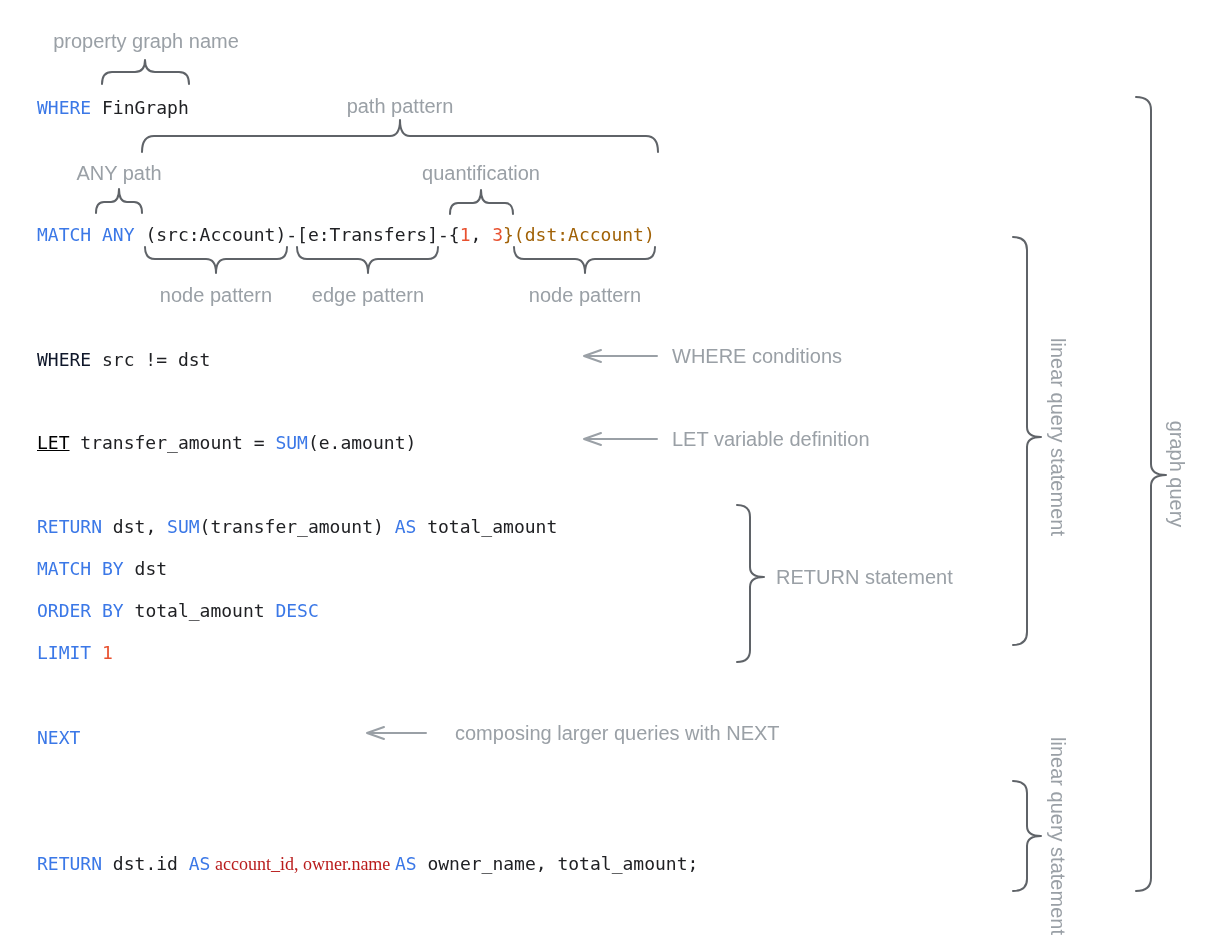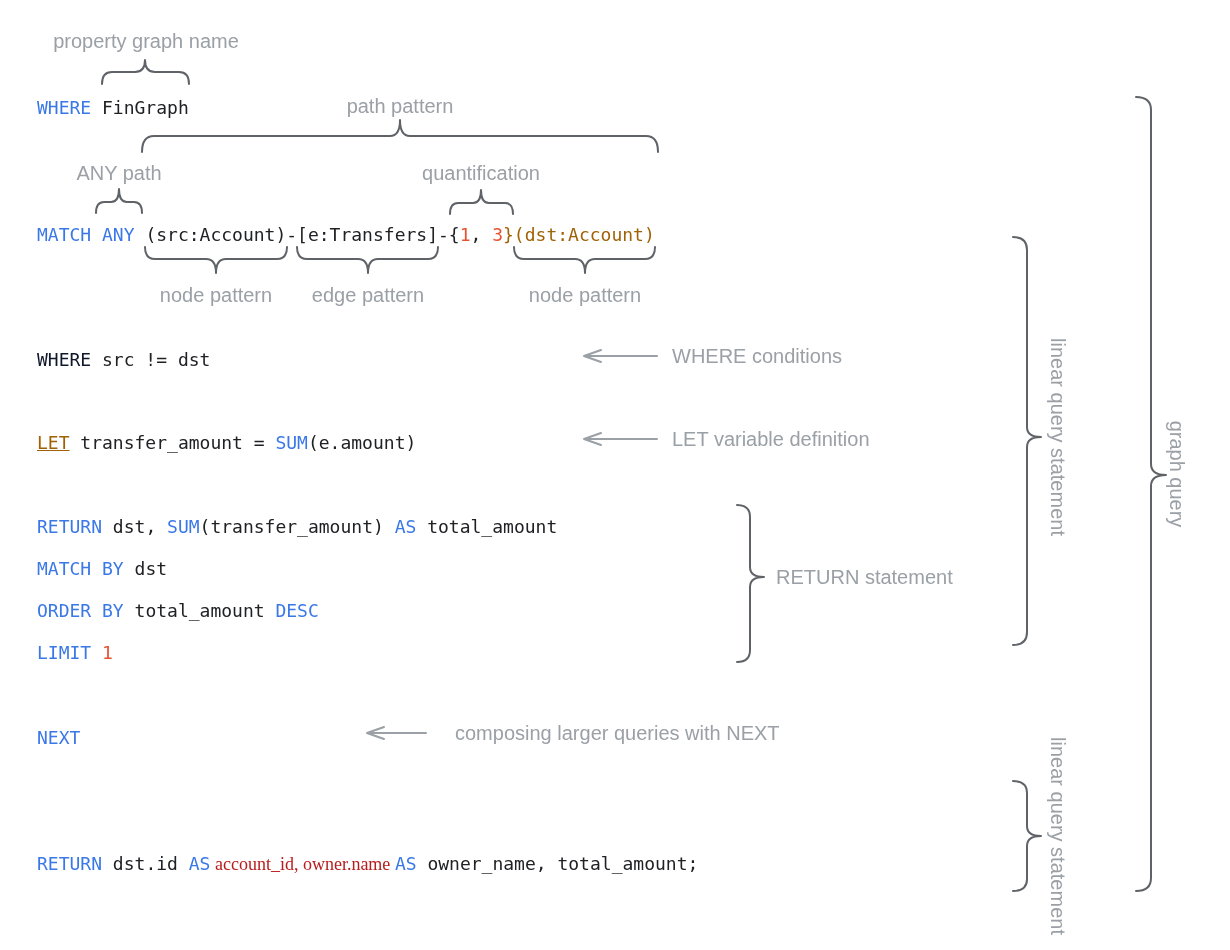"LET" span { color: #a16207 -> #000000 }
